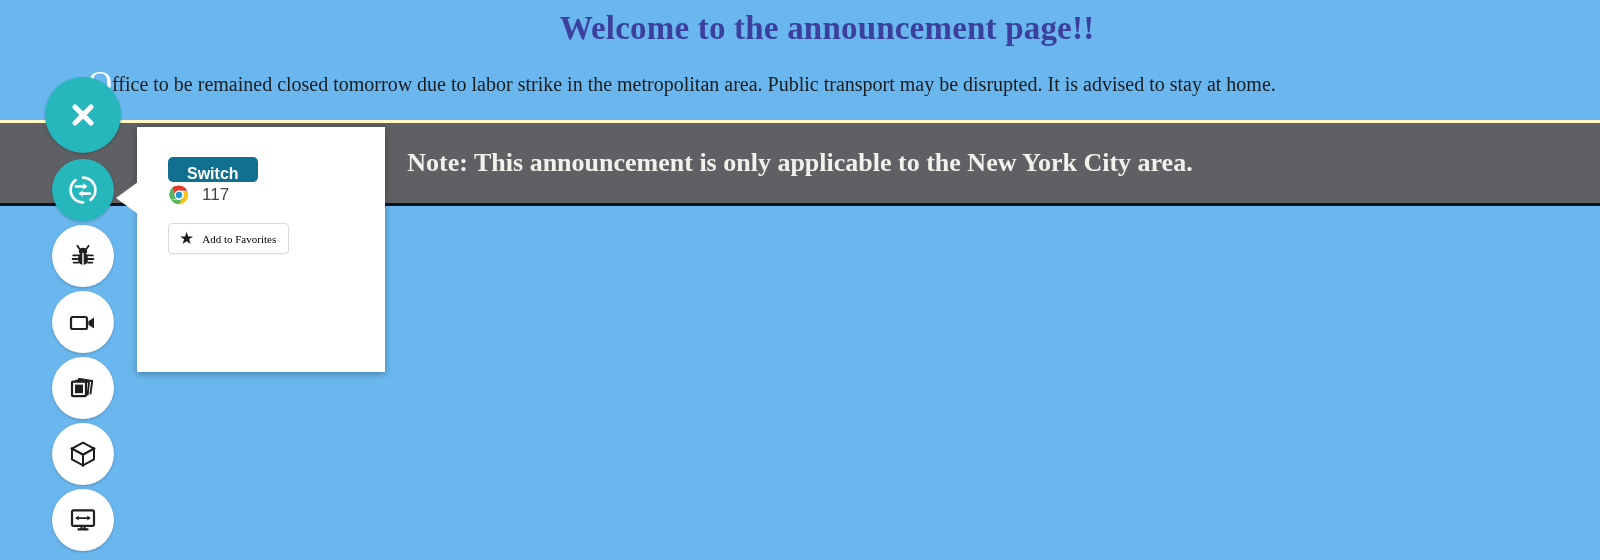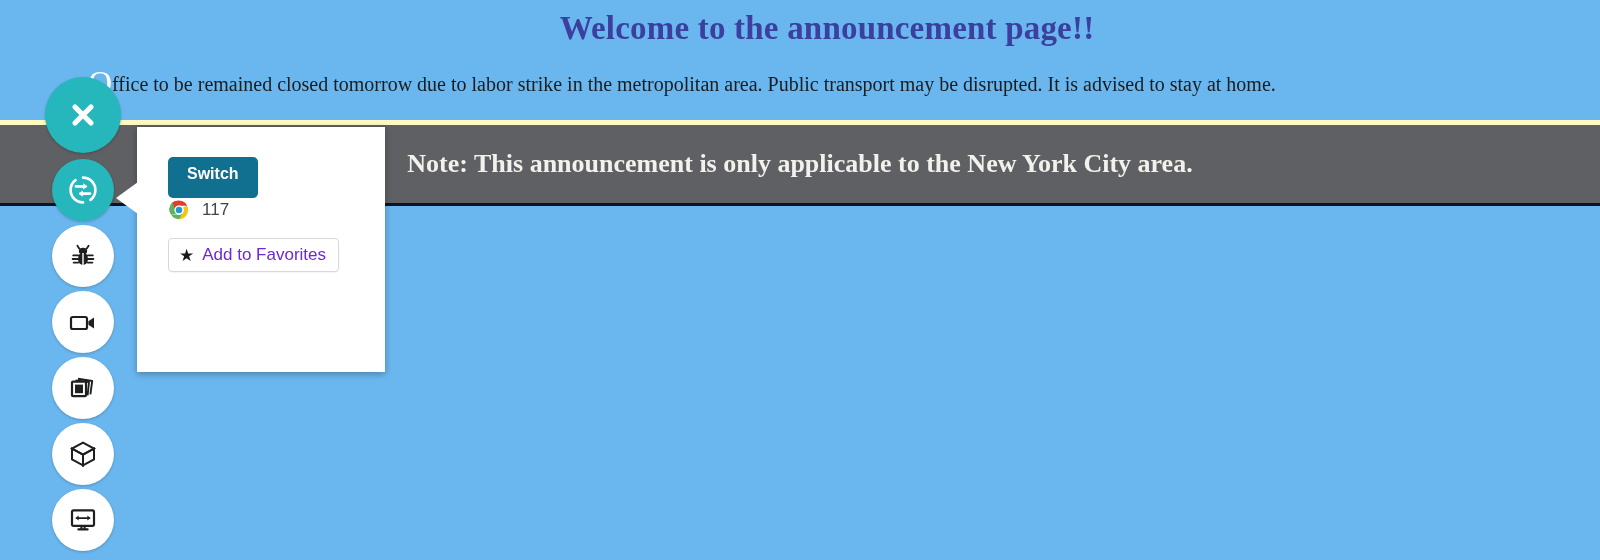"Switch" .switch-button { padding: 9px 19px 16px 19px -> 9px 19px 0 19px }
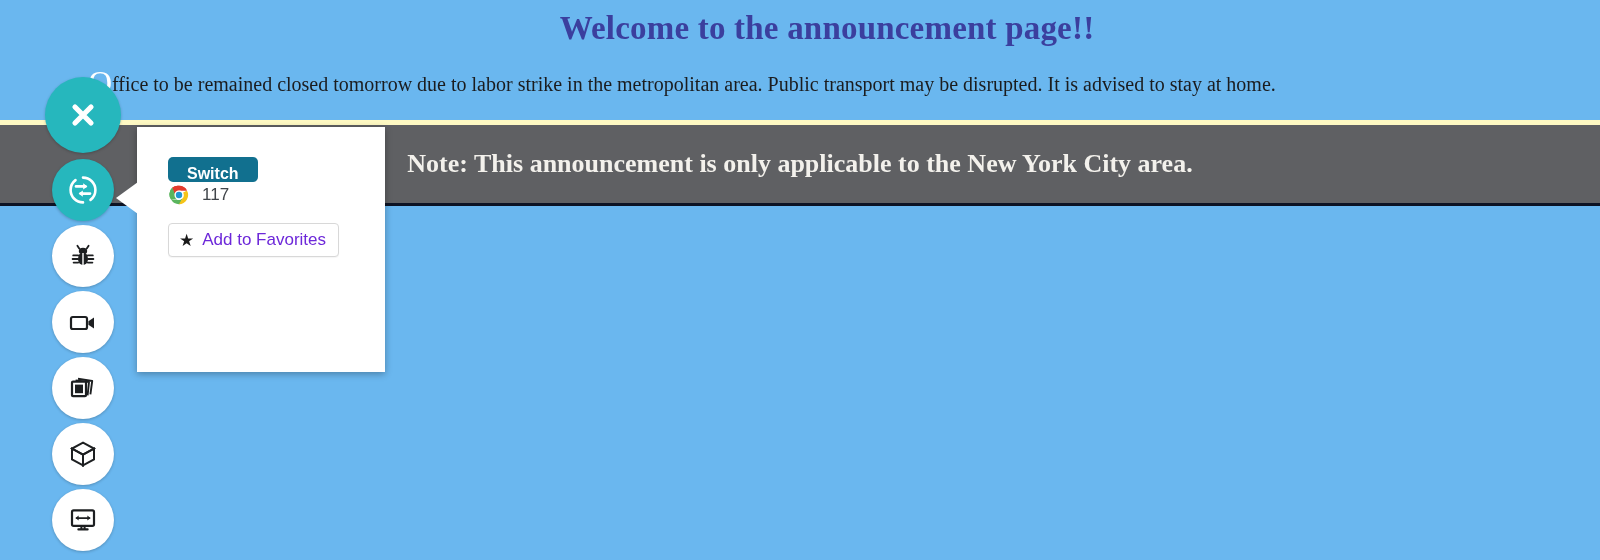"Note: This announcement is only" .note-banner { border-top: 5px solid #fef9c3 -> 3px solid #fef9c3 }
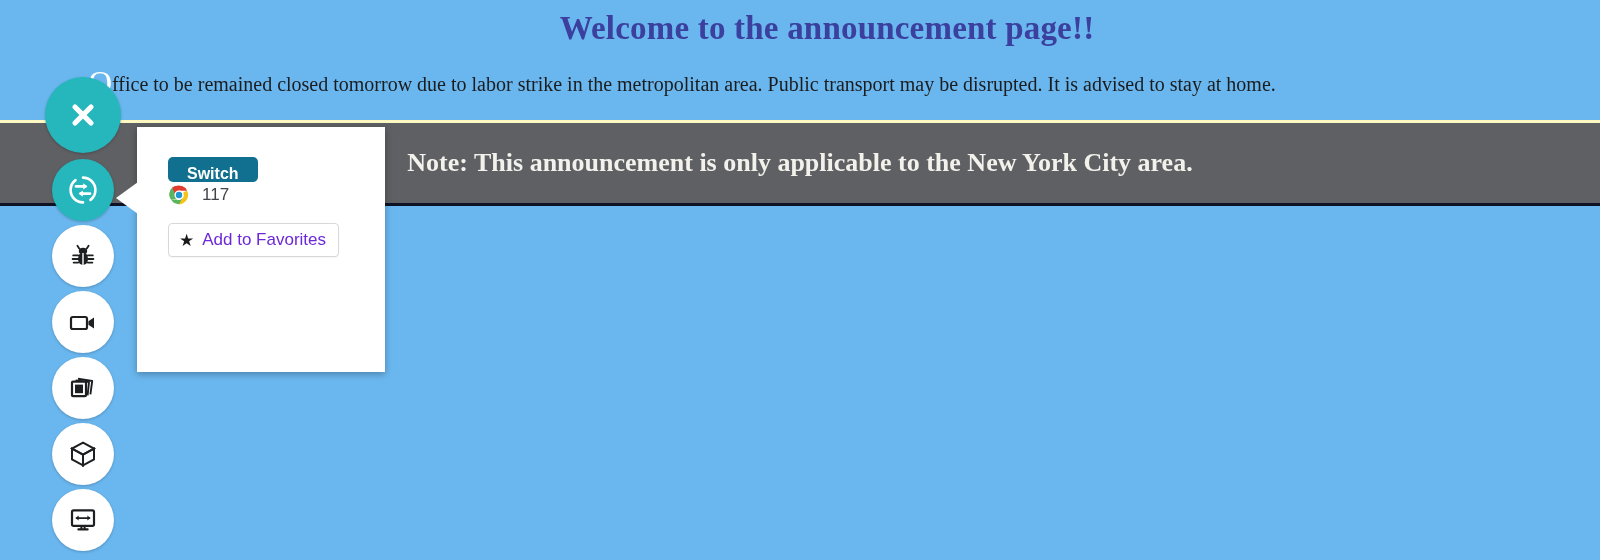"Add to Favorites" .fav-button .fav-label { color: #6d28d9 -> #000000; font-family: Liberation Sans, sans-serif -> Liberation Serif, serif; font-size: 17px -> 11px }
